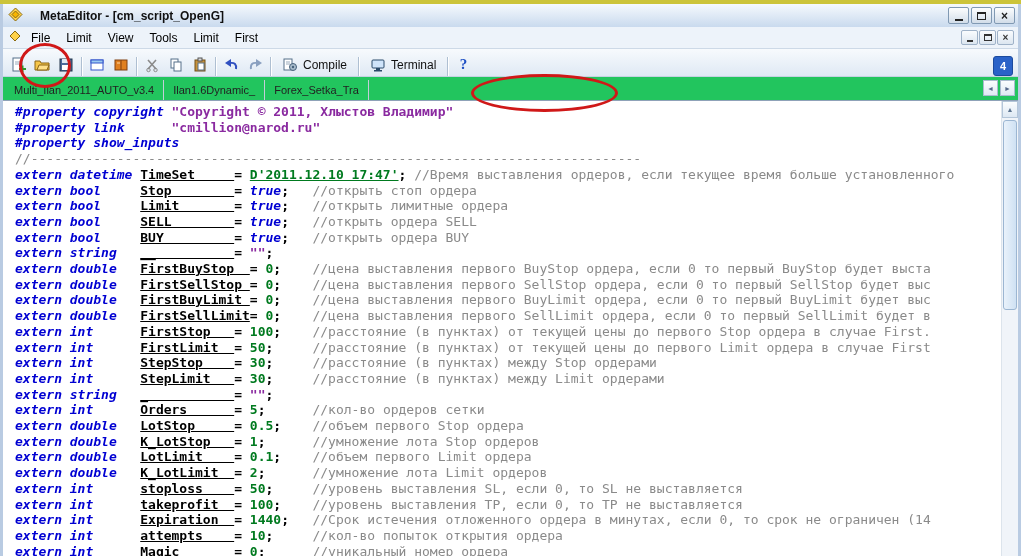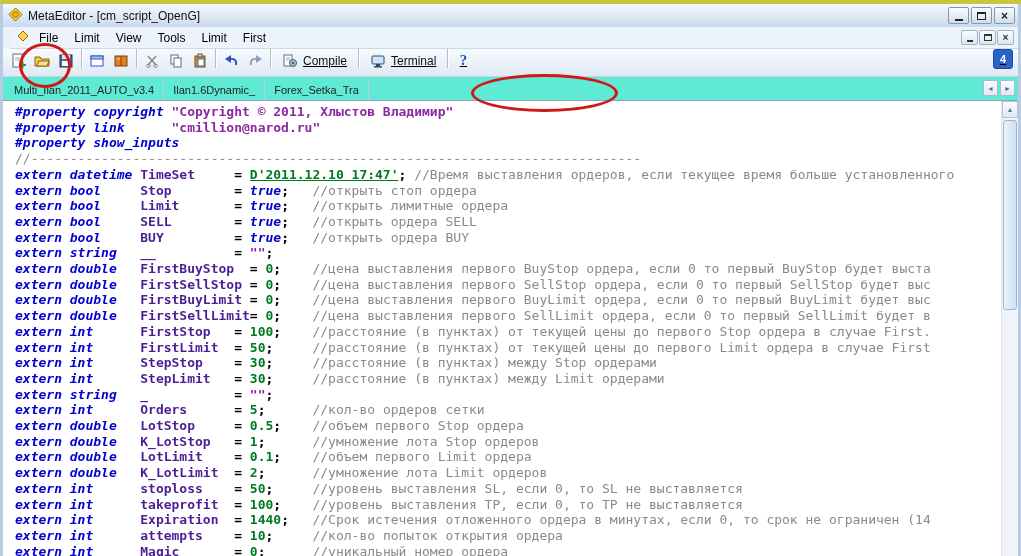"MetaEditor - [cm_script_OpenG]" .title-text { font-weight: none -> bold; margin-left: 5px -> 17px }
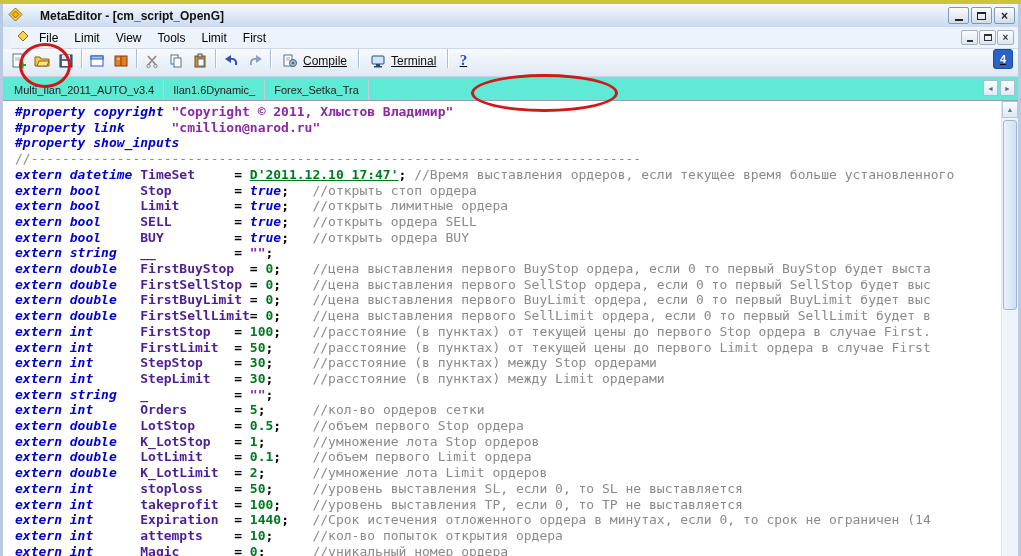"File" .menubar { margin-left: 8px -> none }
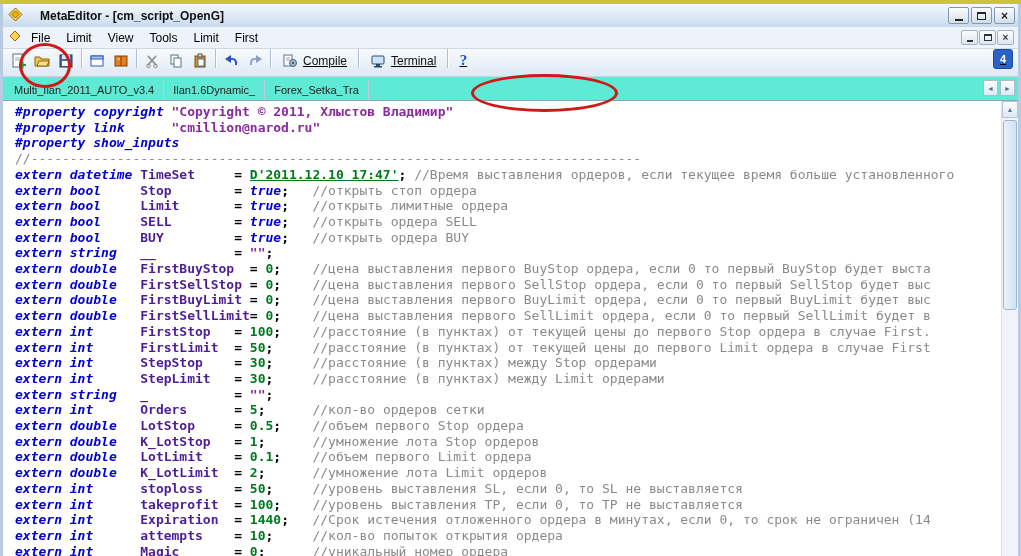"Compile" .toolbar { align-items: flex-start -> flex-end; text-decoration: underline -> none }
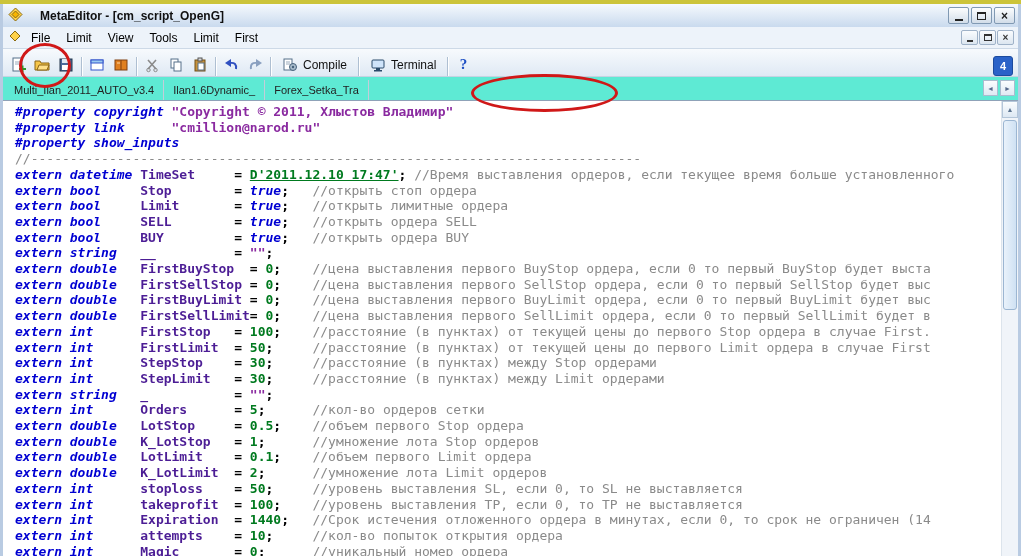"Multi_Ilan_2011_AUTO_v3.4" .tabbar { background: #5eead4 -> #22c55e }
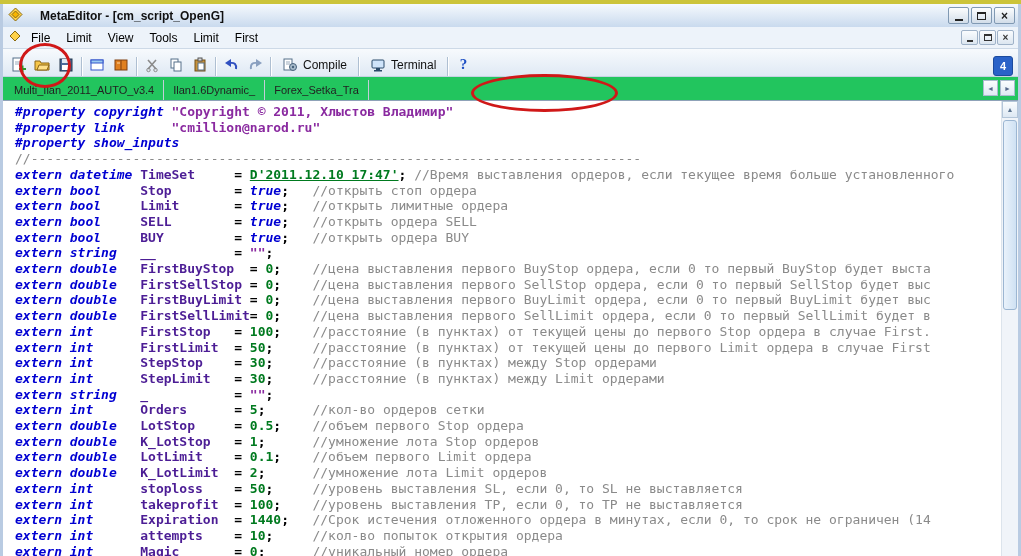"TimeSet" .code .i { color: #4c1d95 -> #000000; text-decoration: none -> underline }
